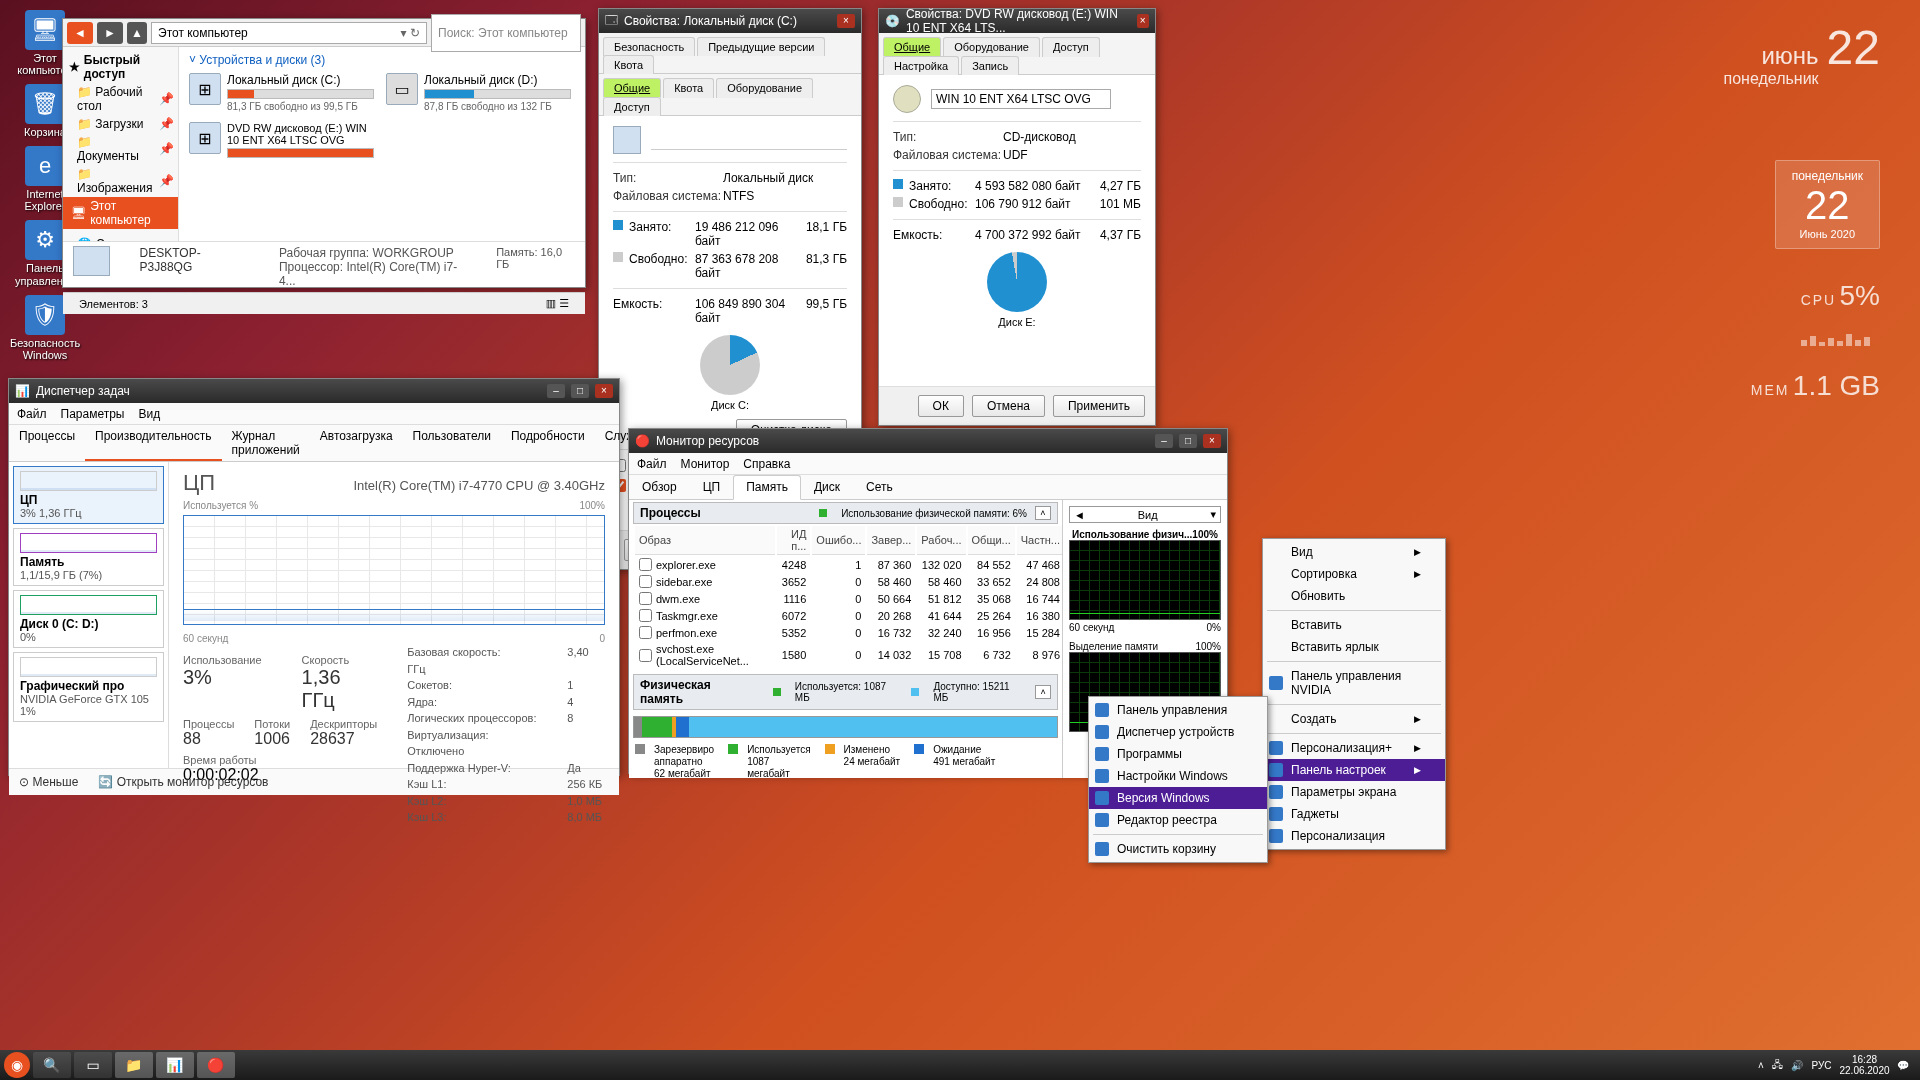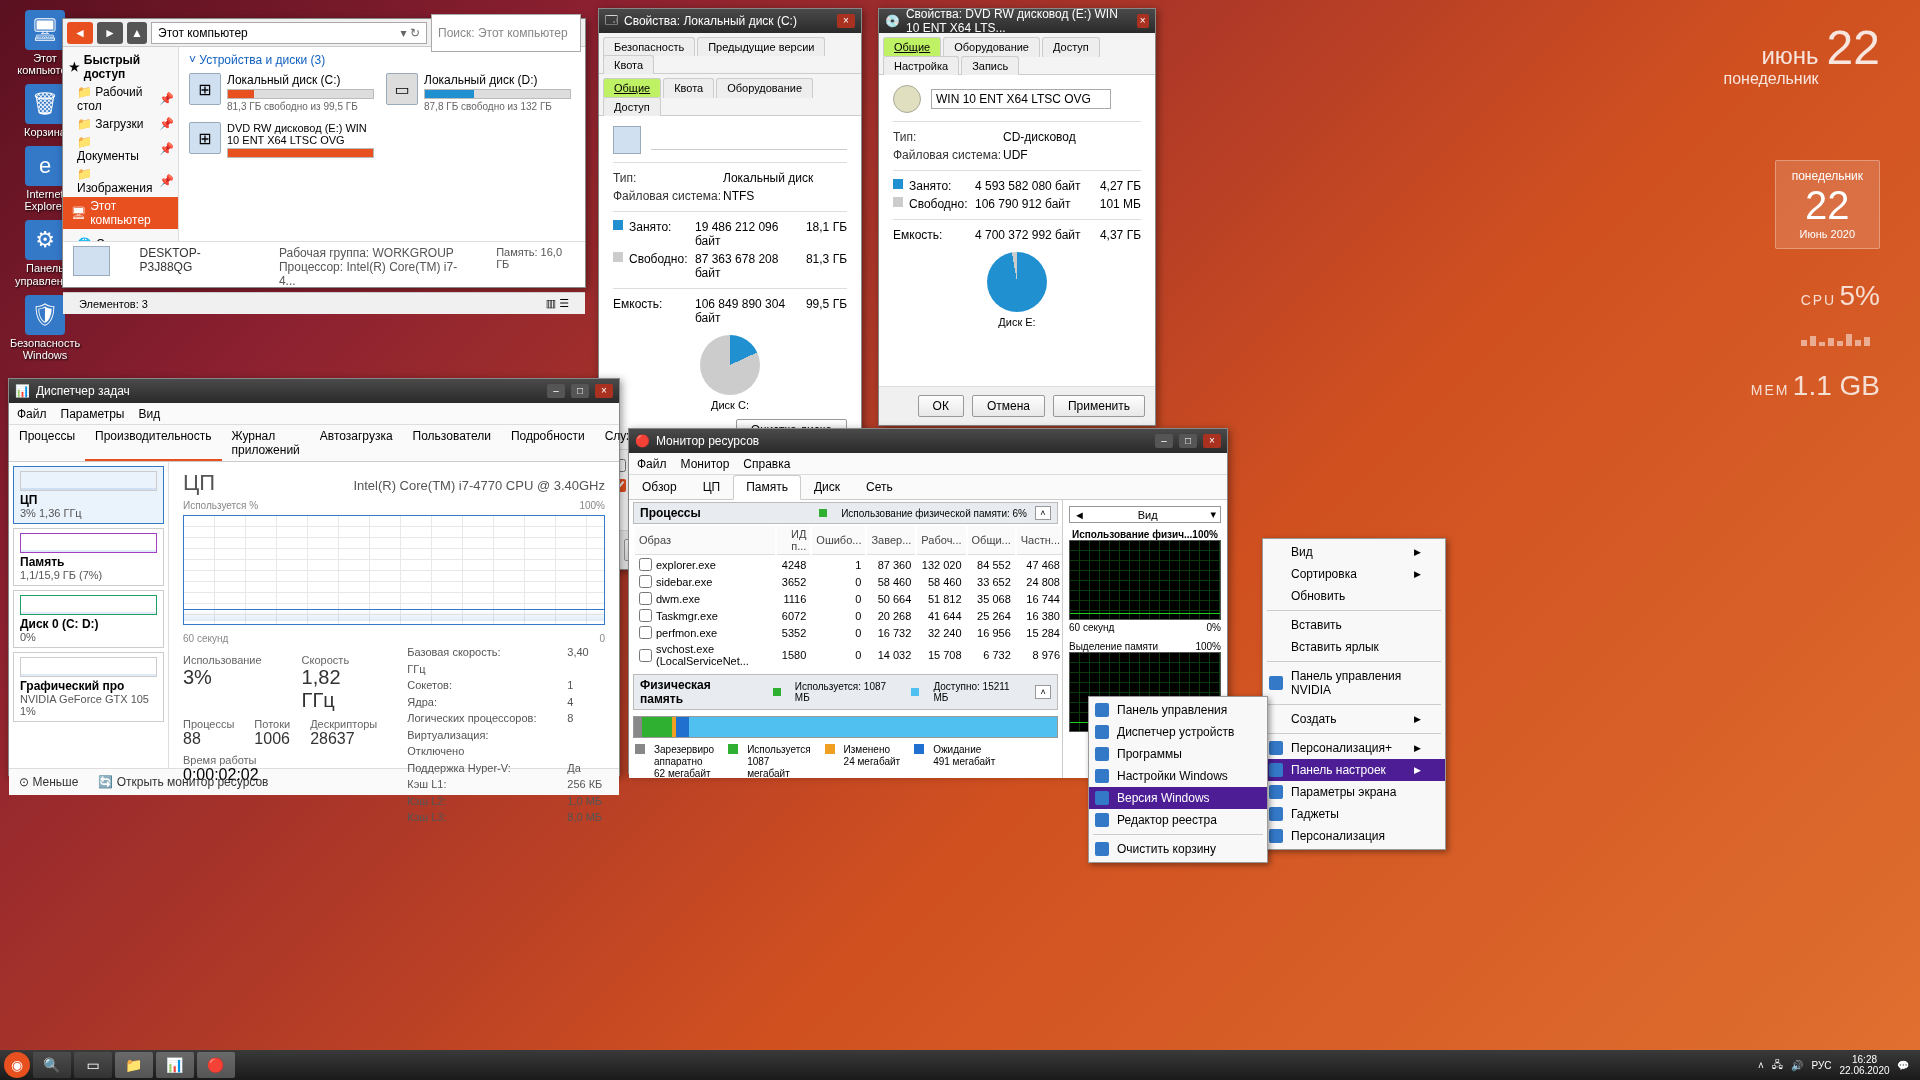"1,82 ГГц" div.val { text: 1,82 -> 1,36 }
